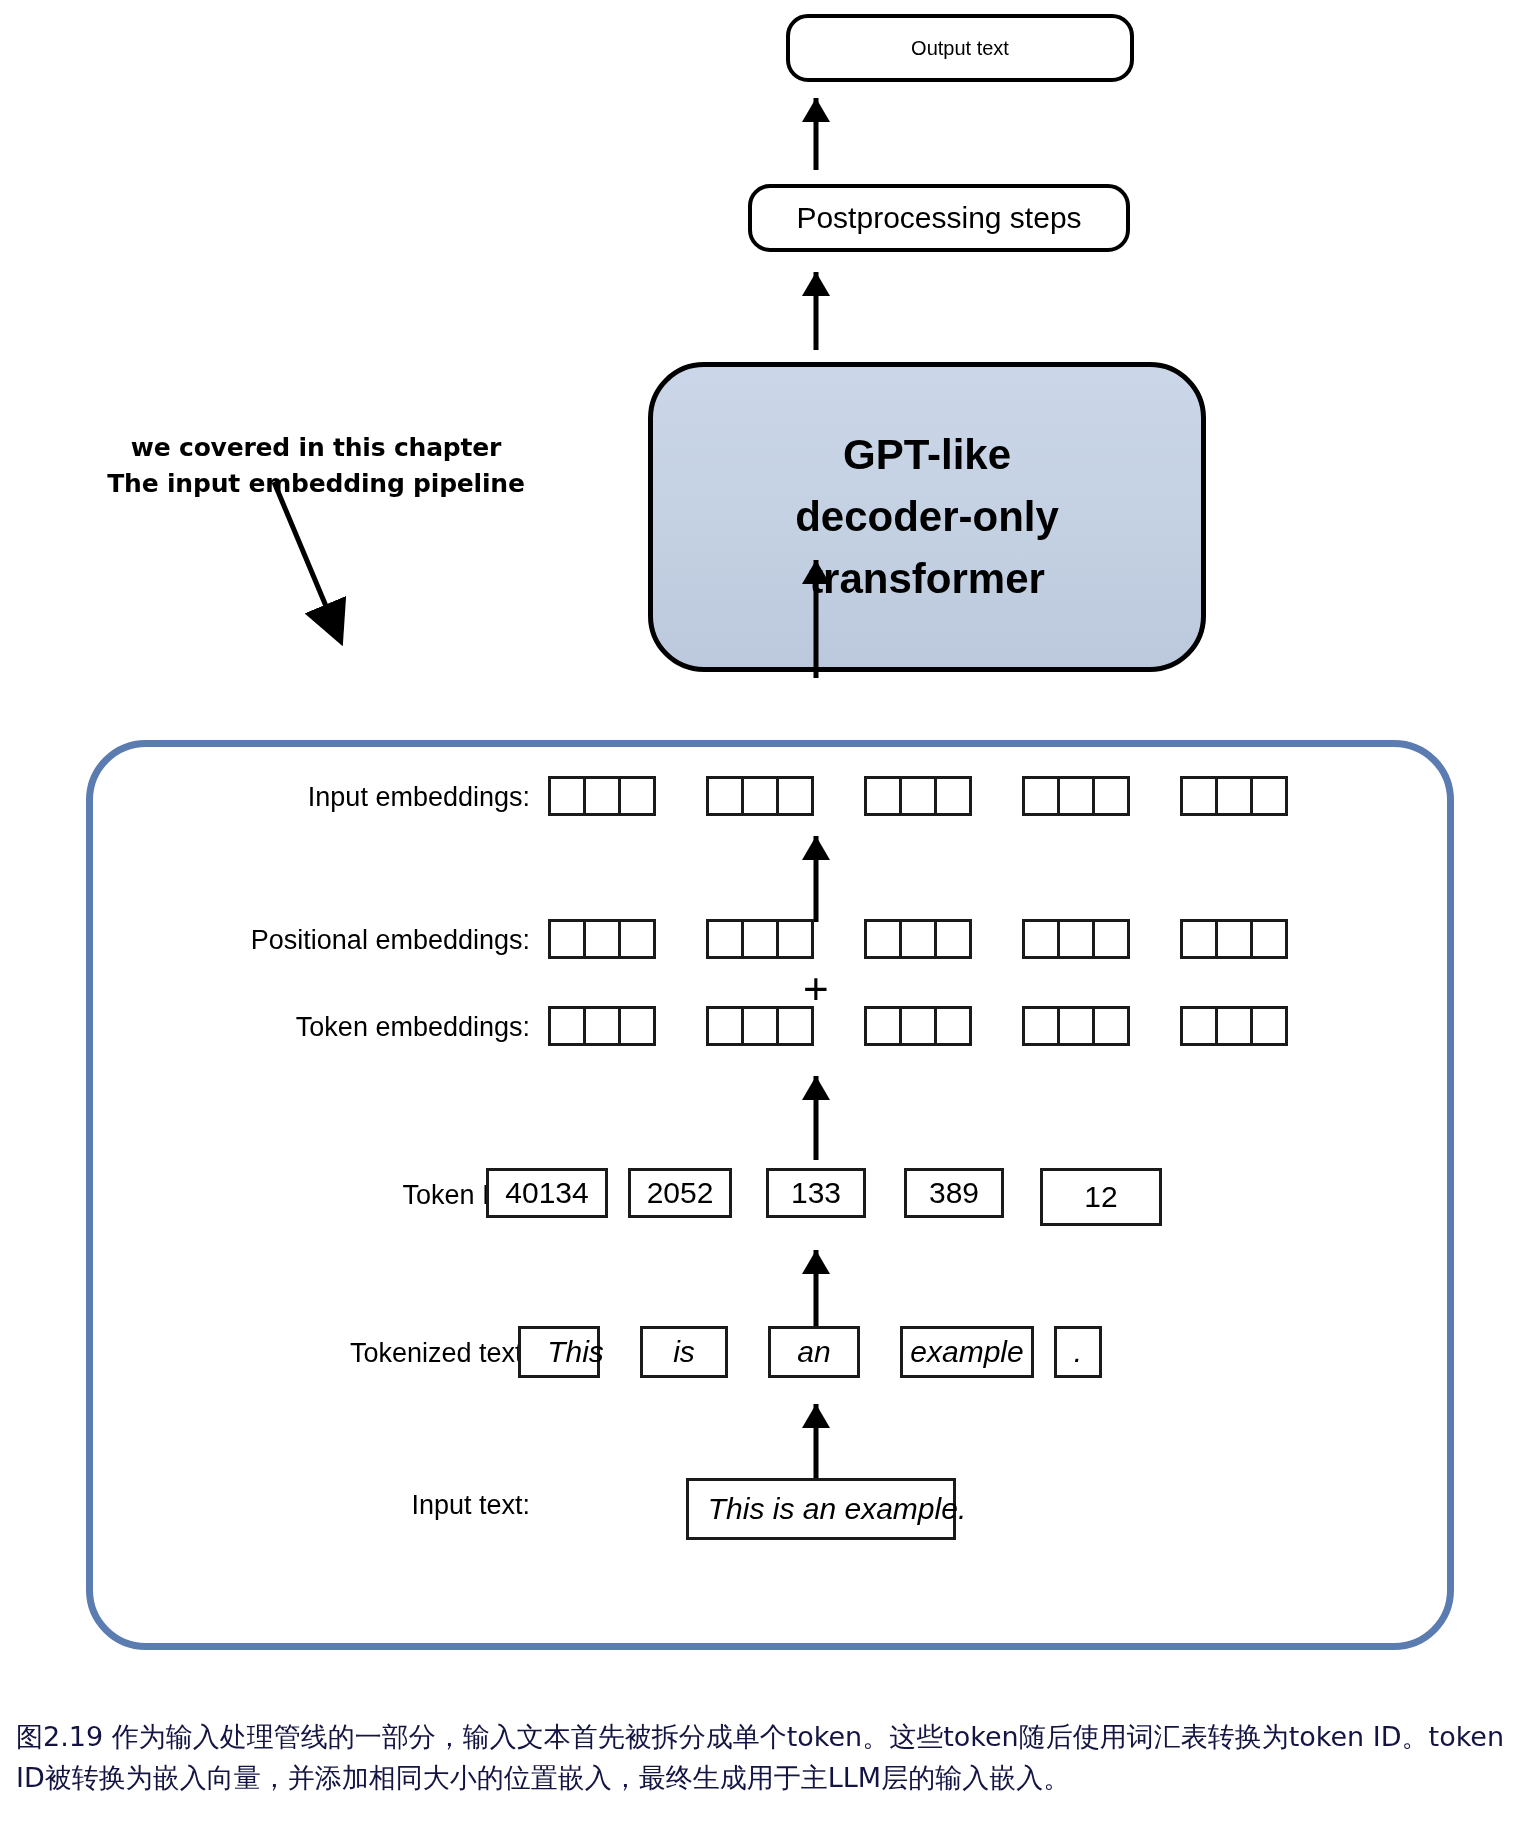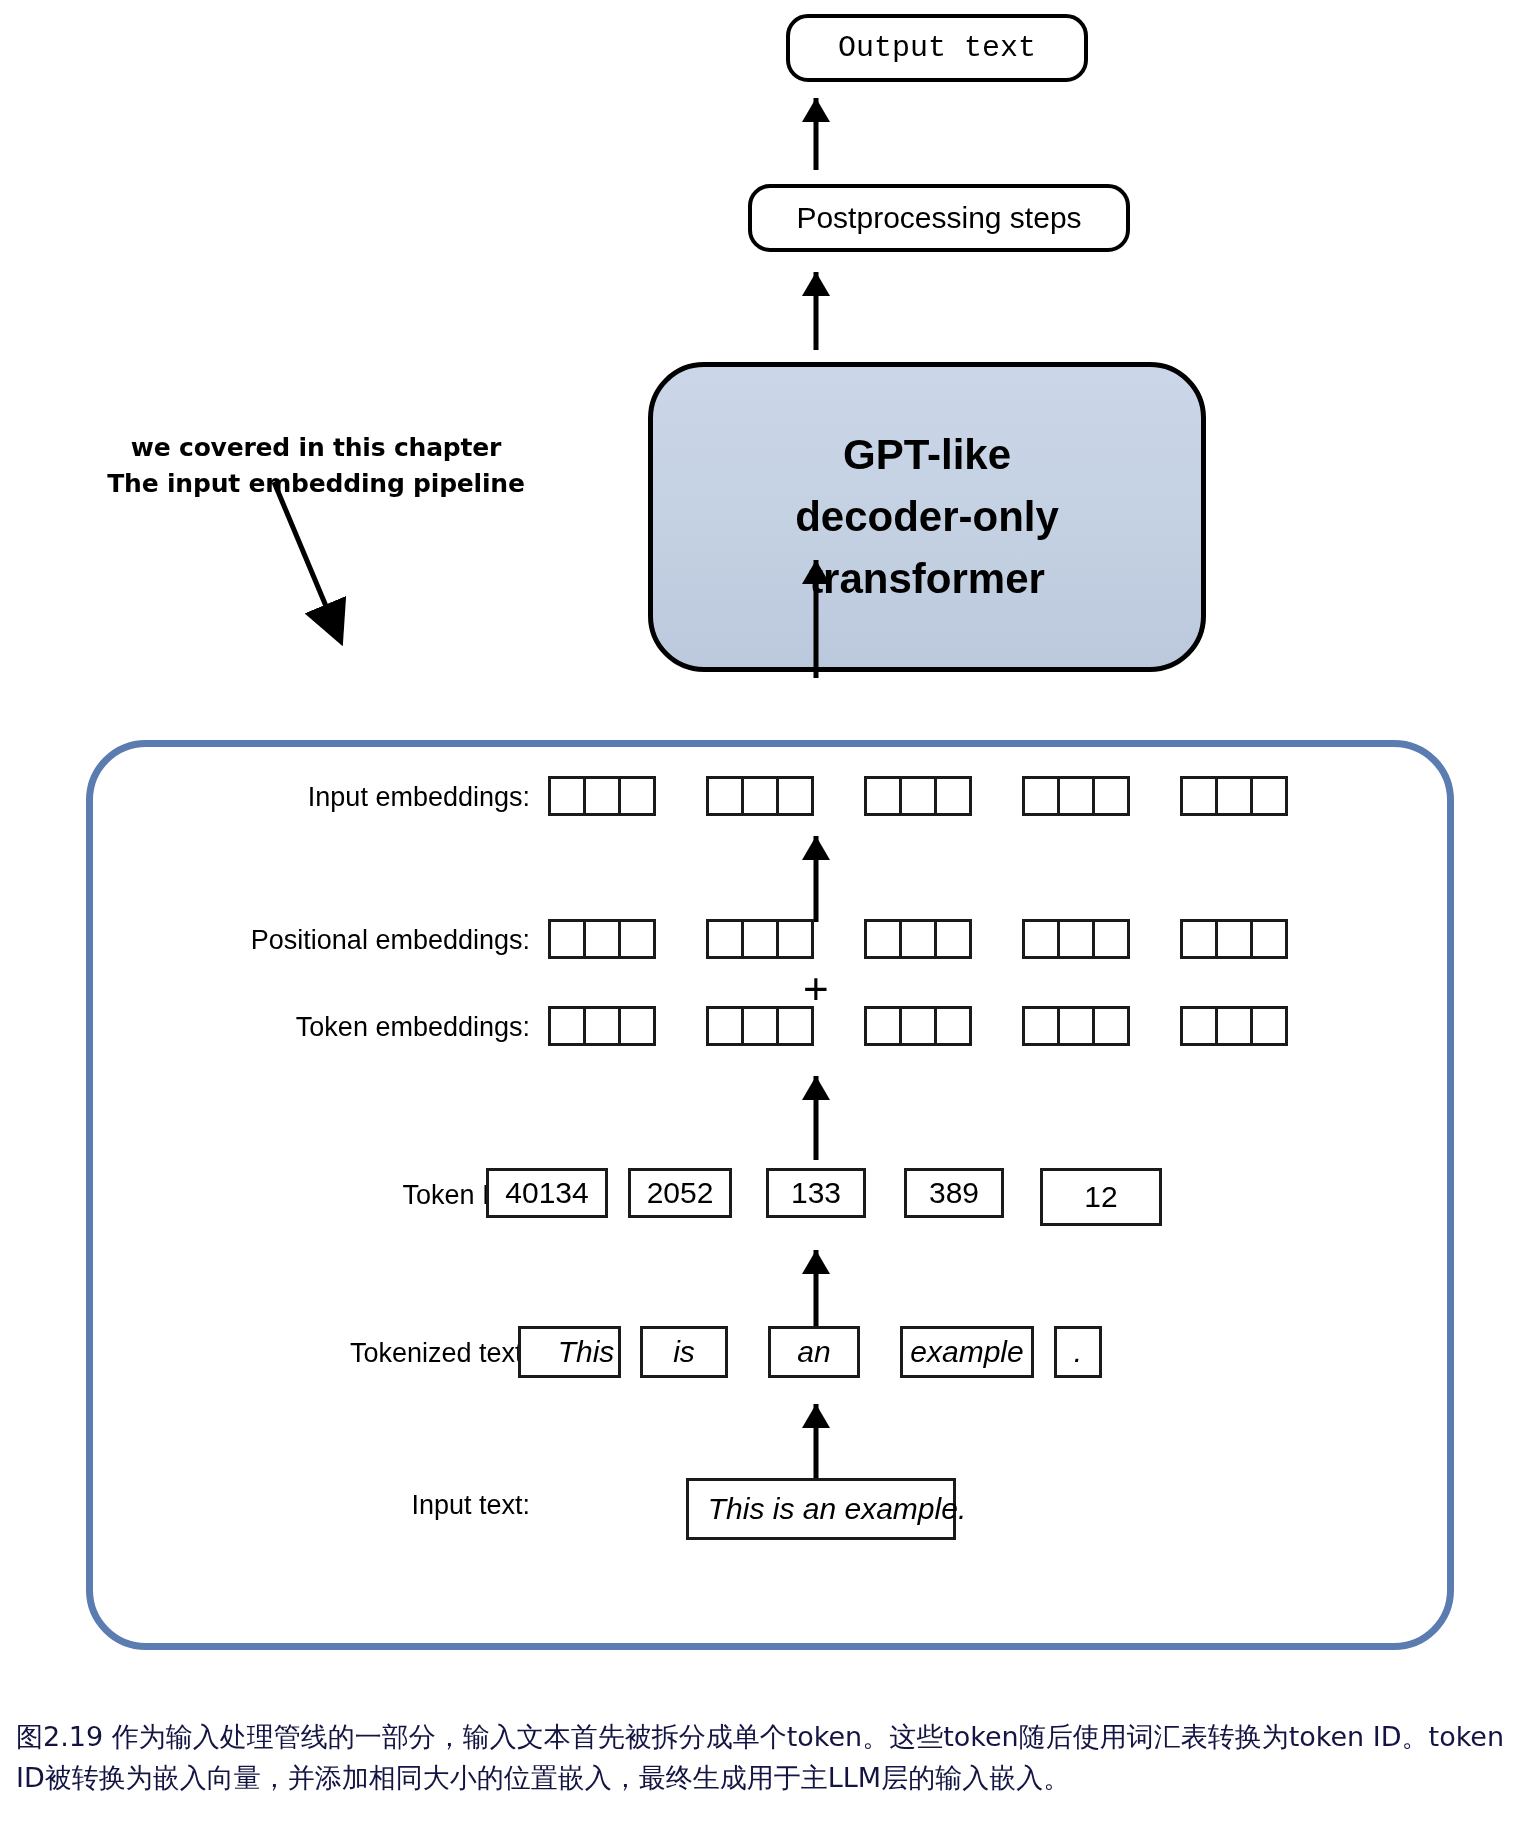"Output text" #output-text-box { font-family: Liberation Mono, monospace -> none; font-size: 30px -> 20px; width: 302px -> 348px }
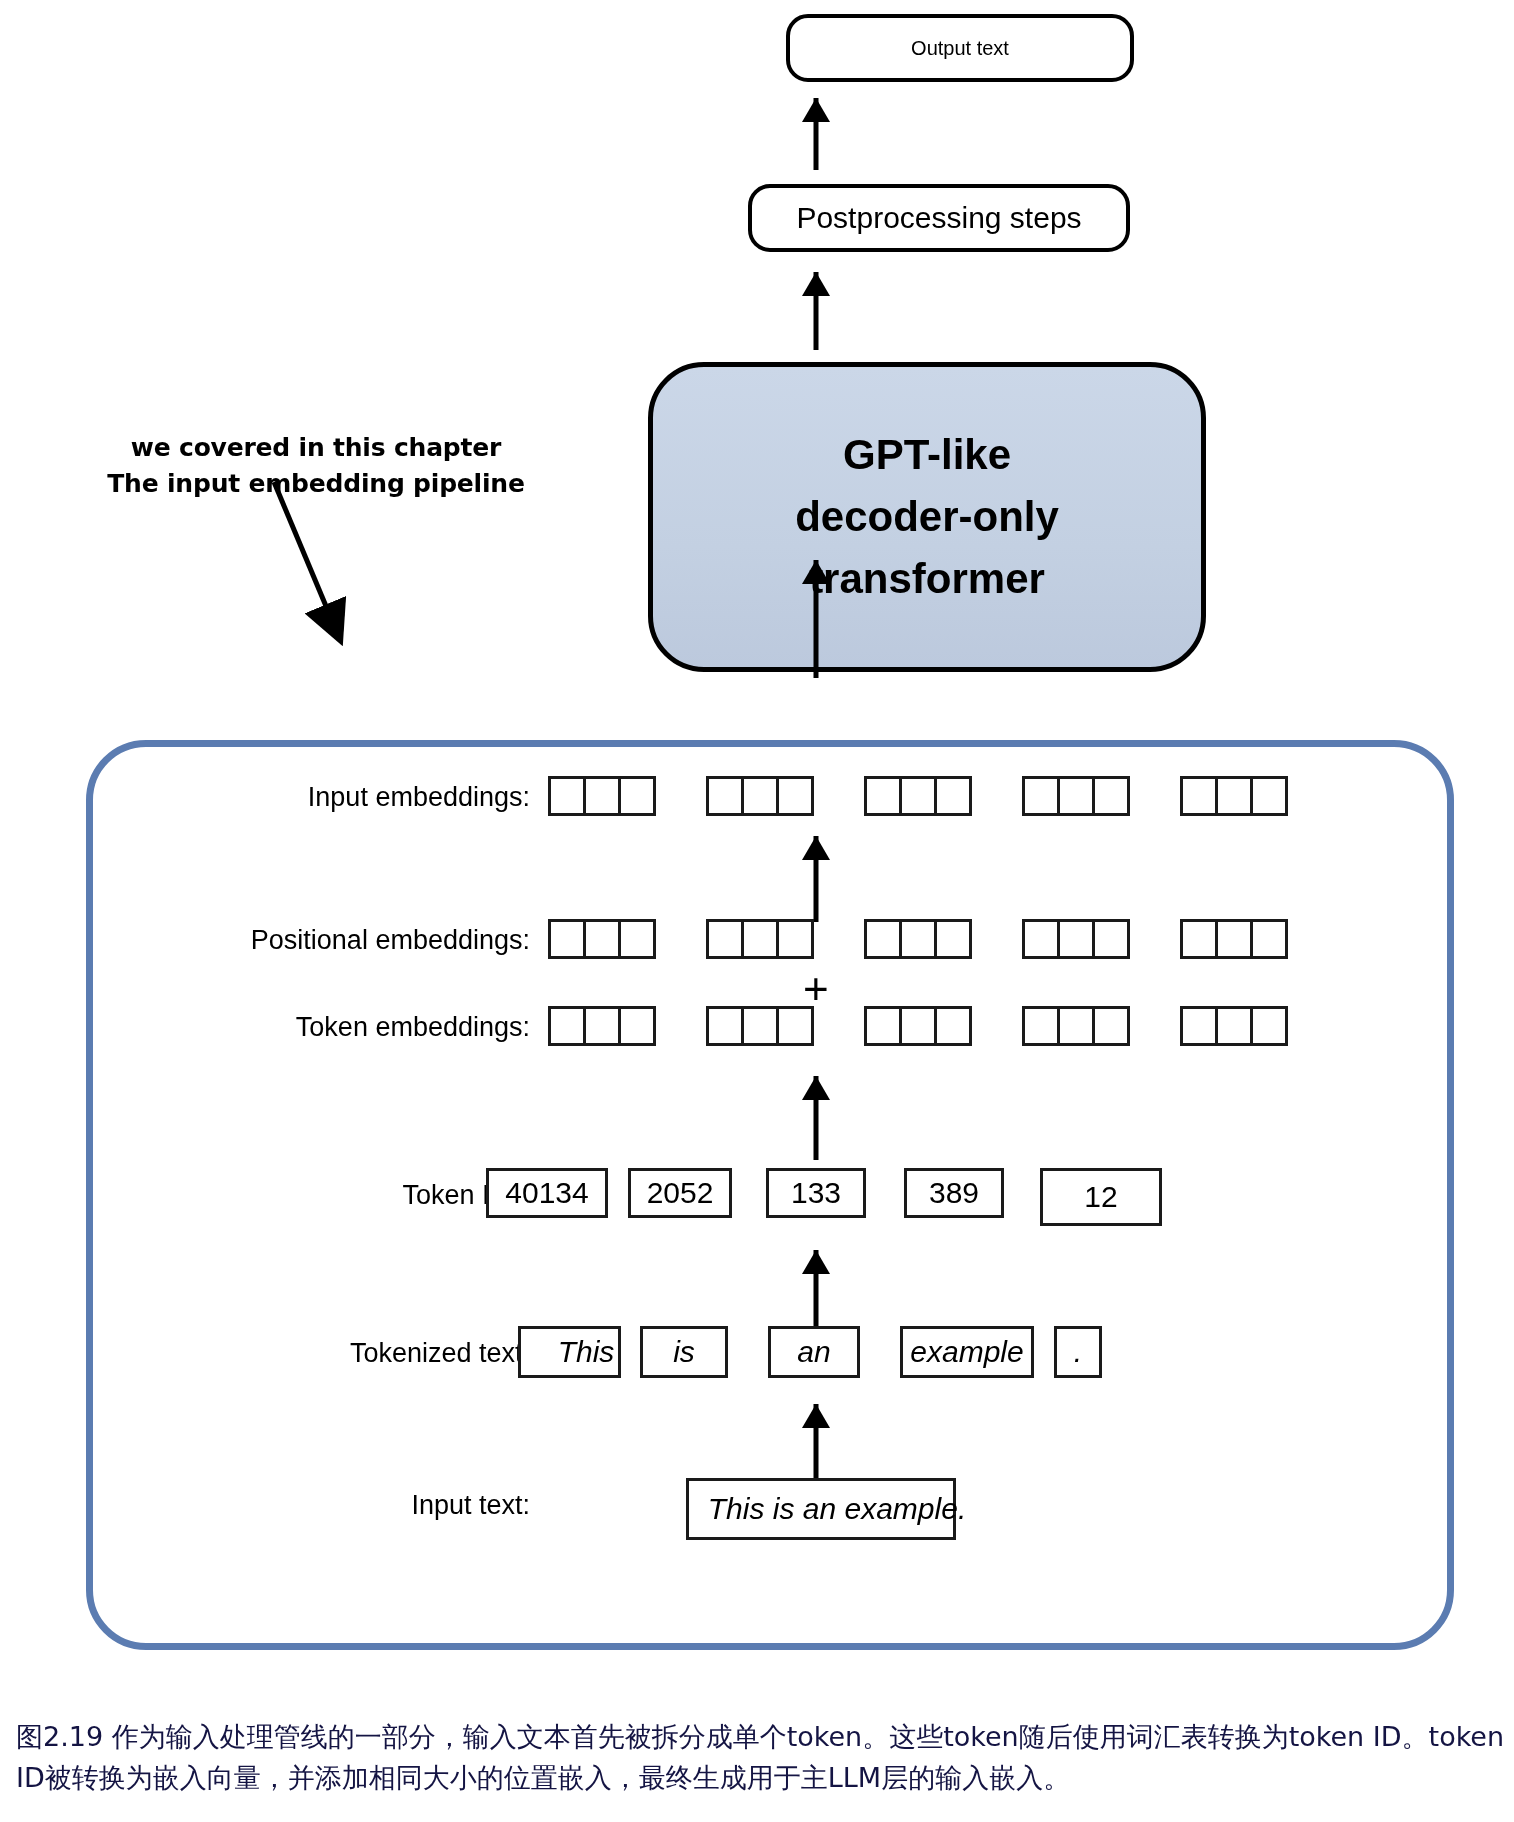"This" div.val-box { width: 103px -> 82px }
